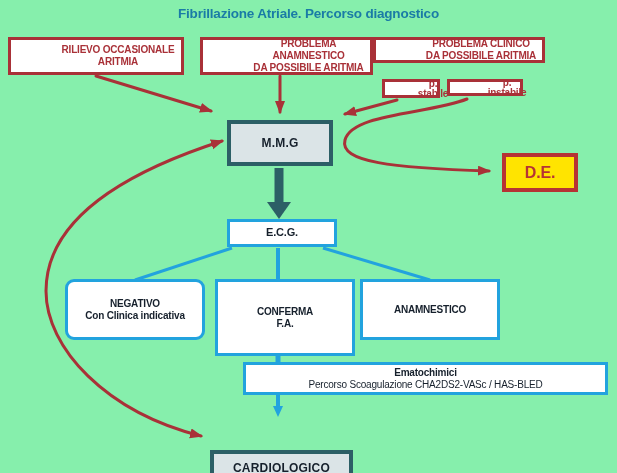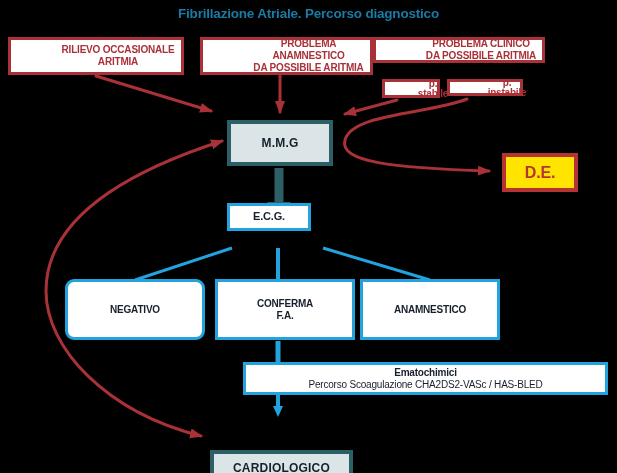"Fibrillazione Atriale. Percorso" .canvas { background: #000000 -> #86efac }
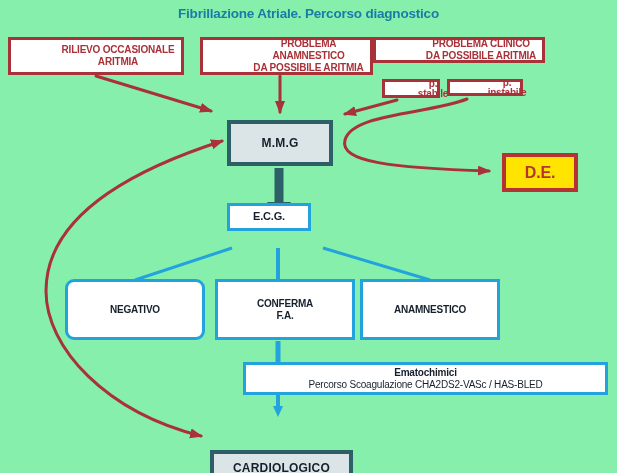"E.C.G." div.node { top: 203px -> 219px; width: 84px -> 110px }
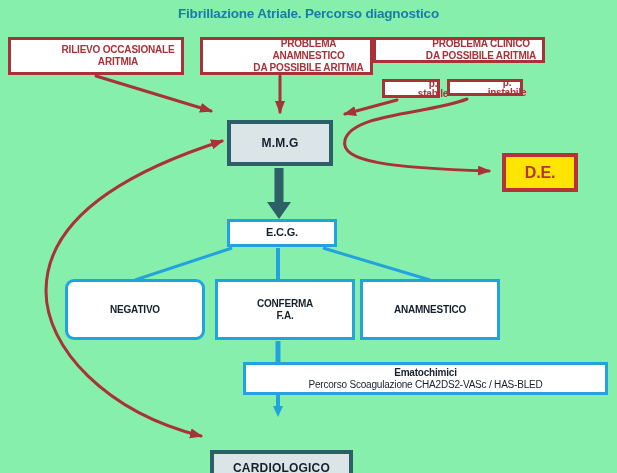"Con Clinica indicativa" span { html: none -> <span>Con Clinica indicativa</span> }
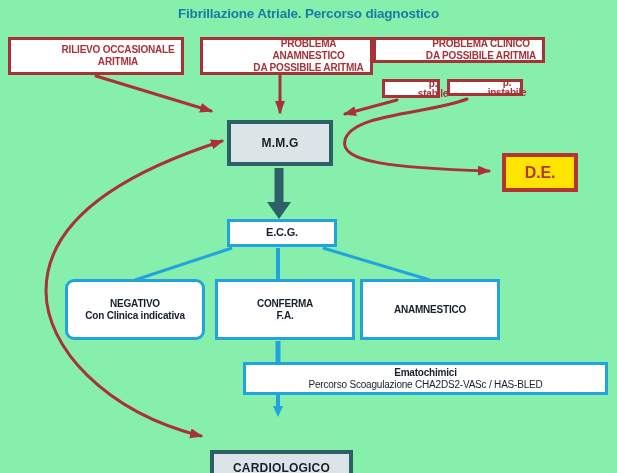"CONFERMA" div.node { height: 61px -> 77px }
